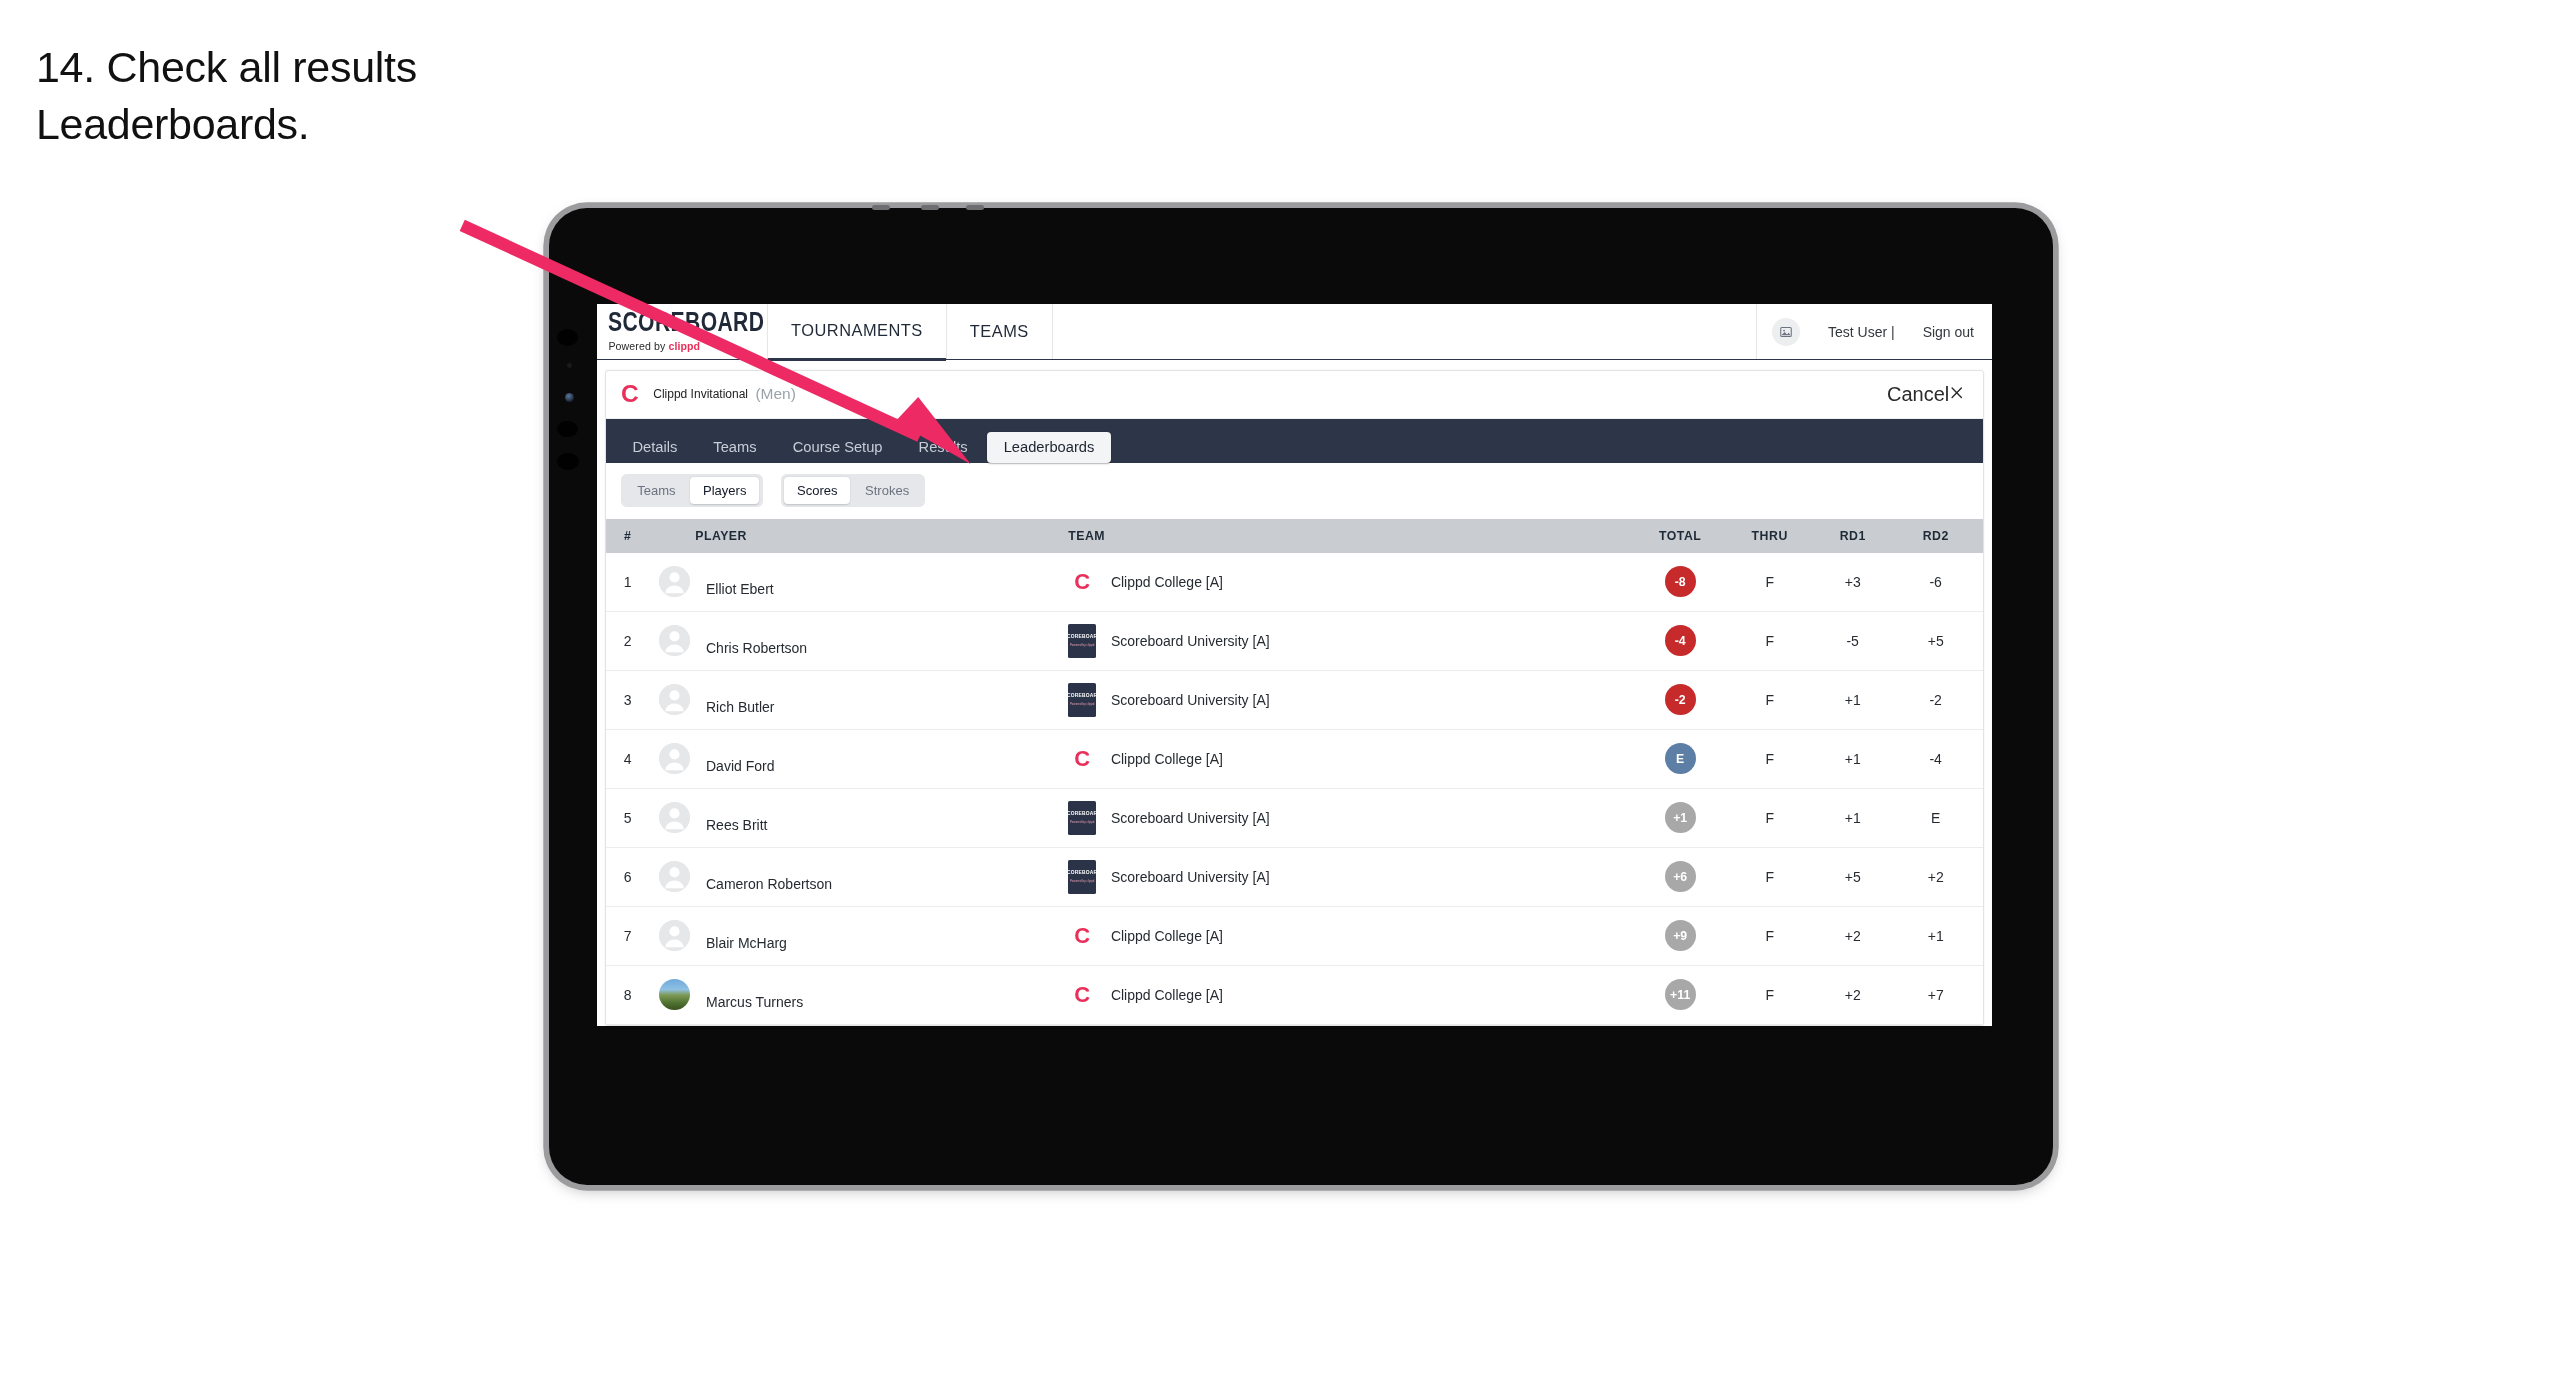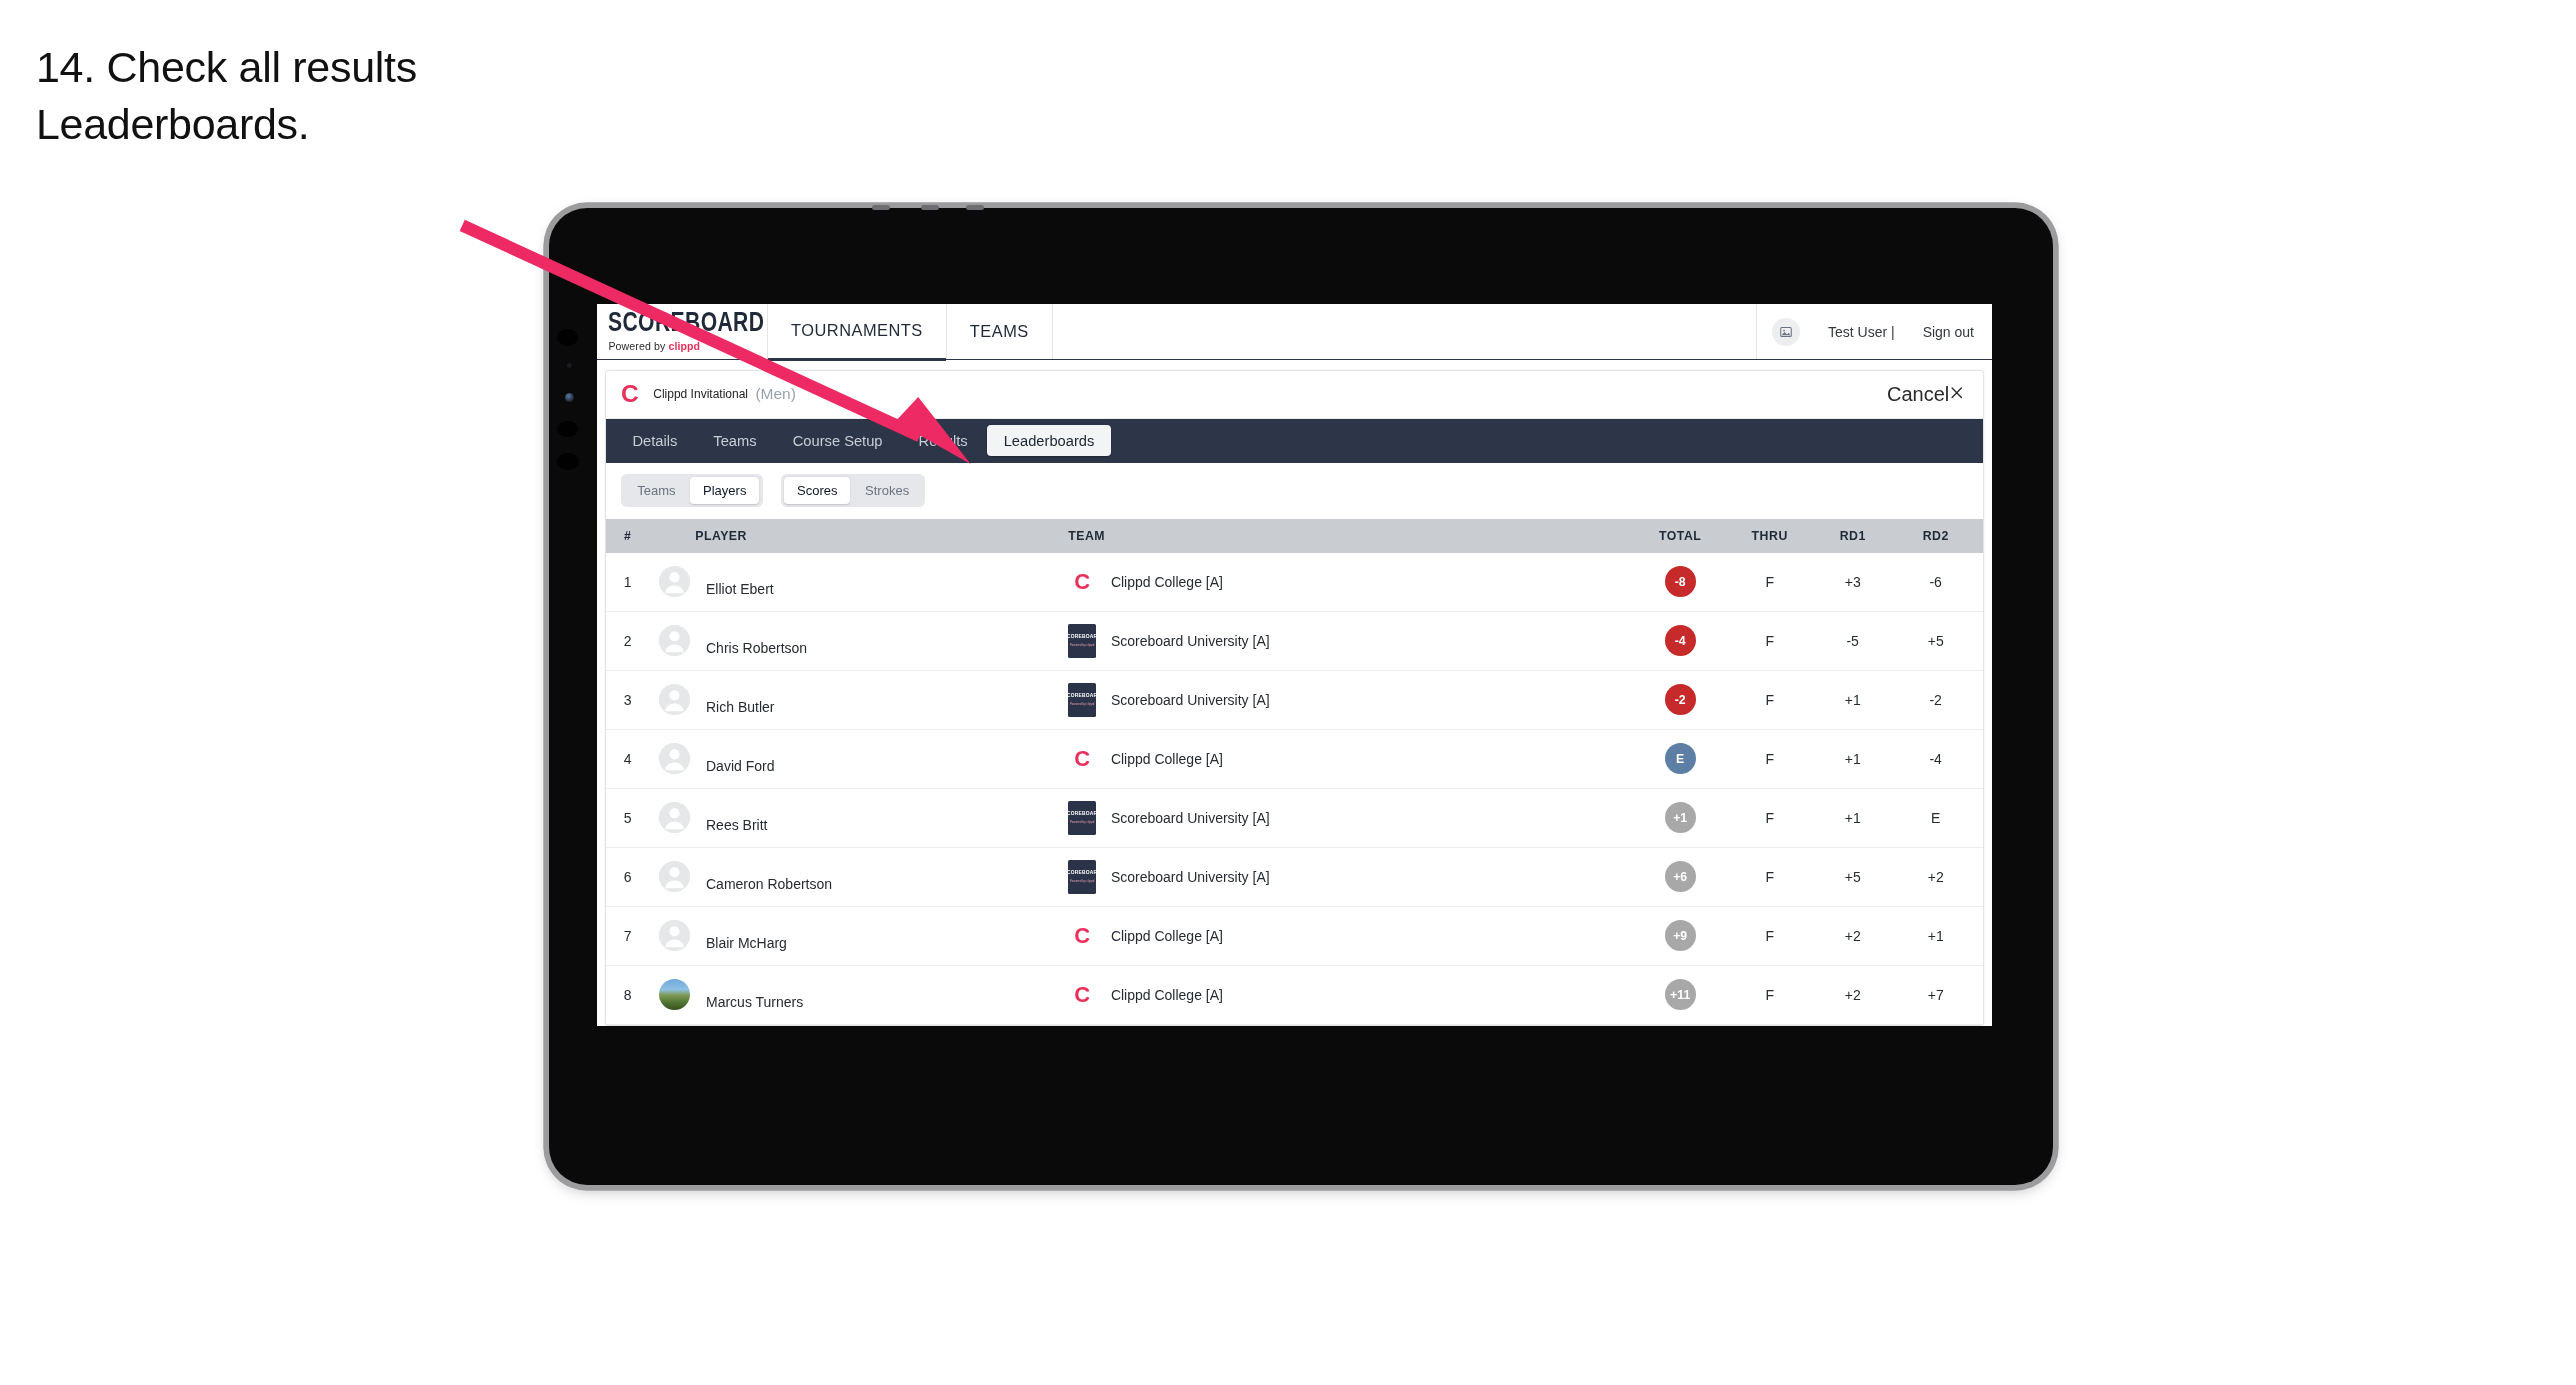"Details" .tabstrip { align-items: center -> flex-end }
